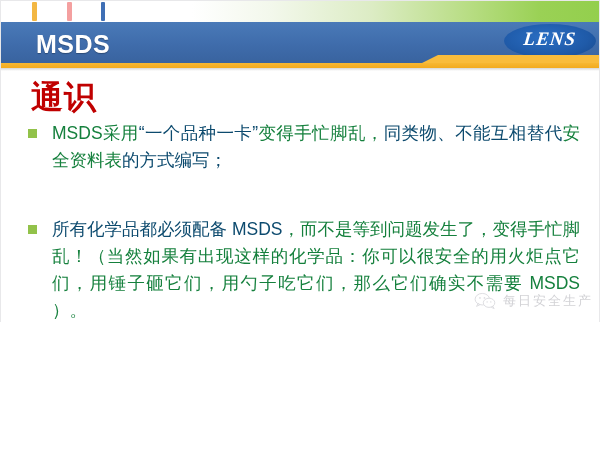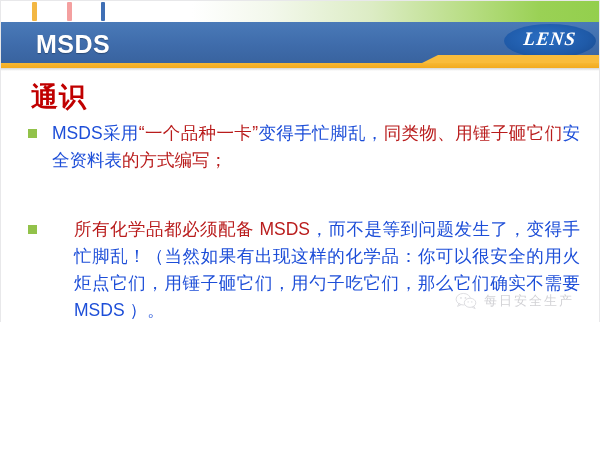"通识" .section-title { font-size: 27px -> 32px }
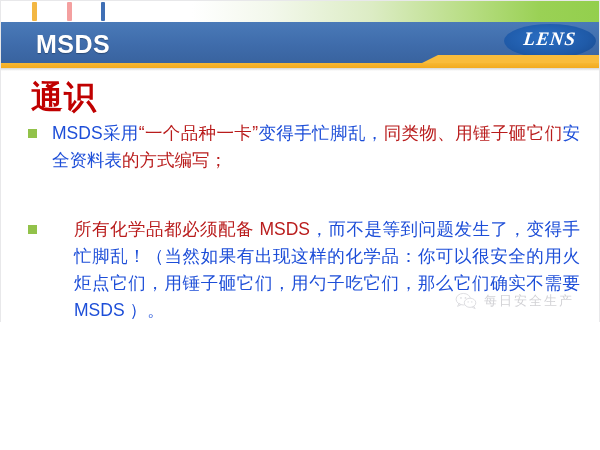"MSDS采用" .d { color: #1d4ed8 -> #15803d }
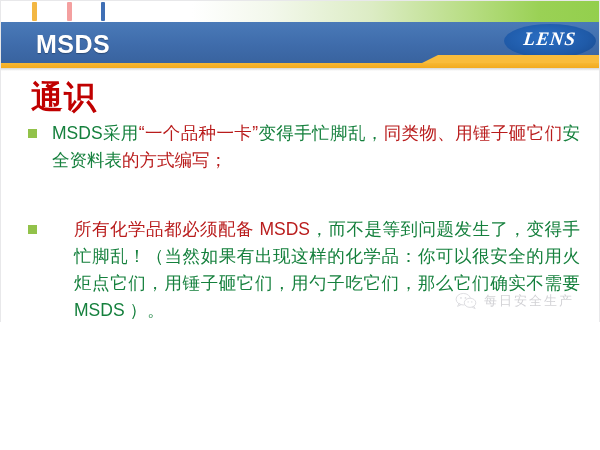"“一个品种一卡”" .b { color: #b91c1c -> #0c4a6e }
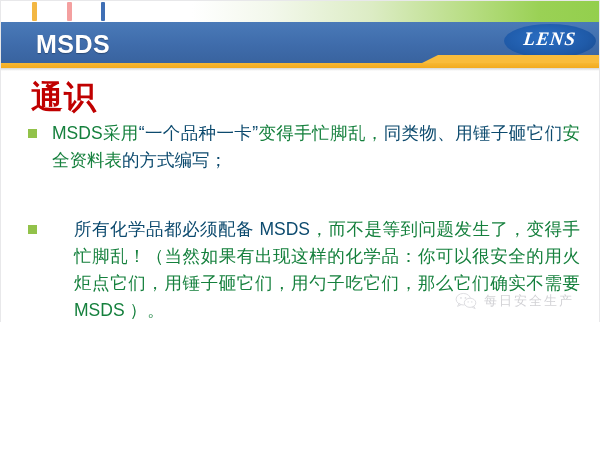"同类物、用锤子砸它们" span.b { text: 用锤子砸它们 -> 不能互相替代 }
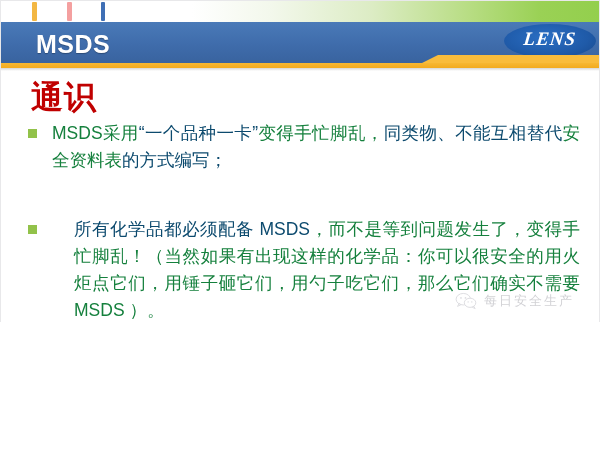"所有化学品都必须配备" .bullet-row + .bullet-row { gap: 22px -> none }
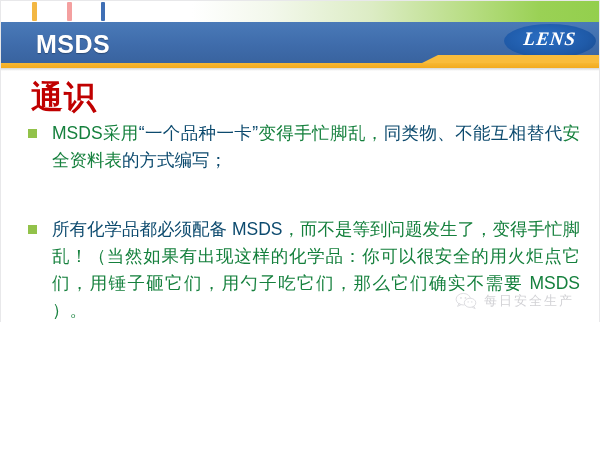"每日安全生产" .watermark { right: 26px -> 7px }
